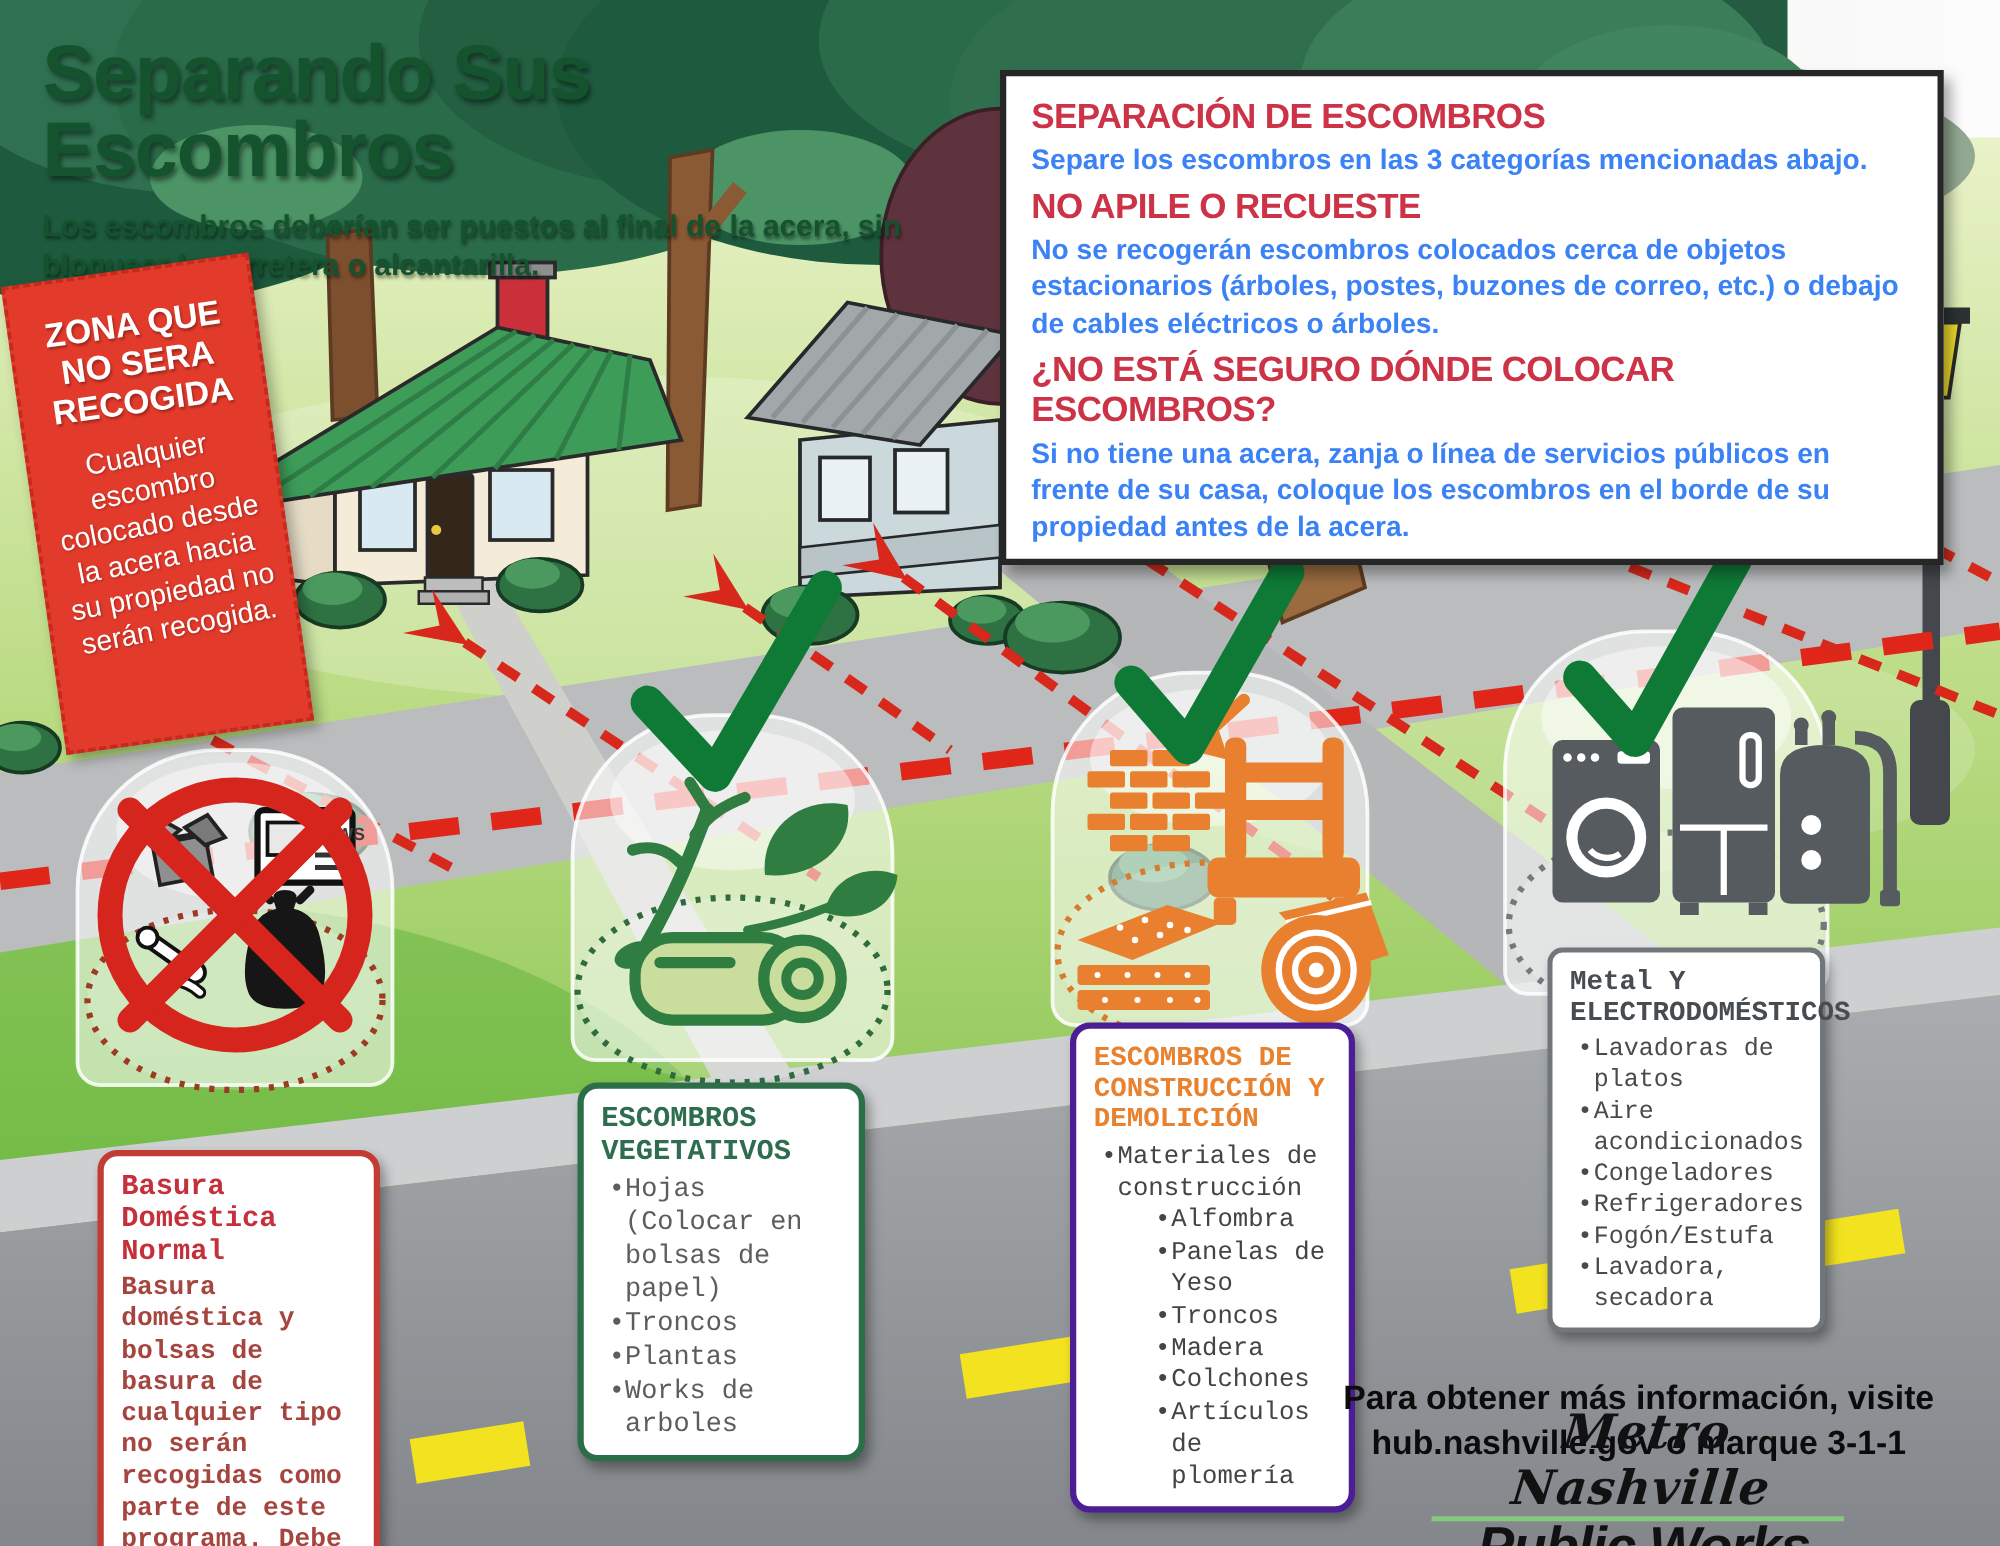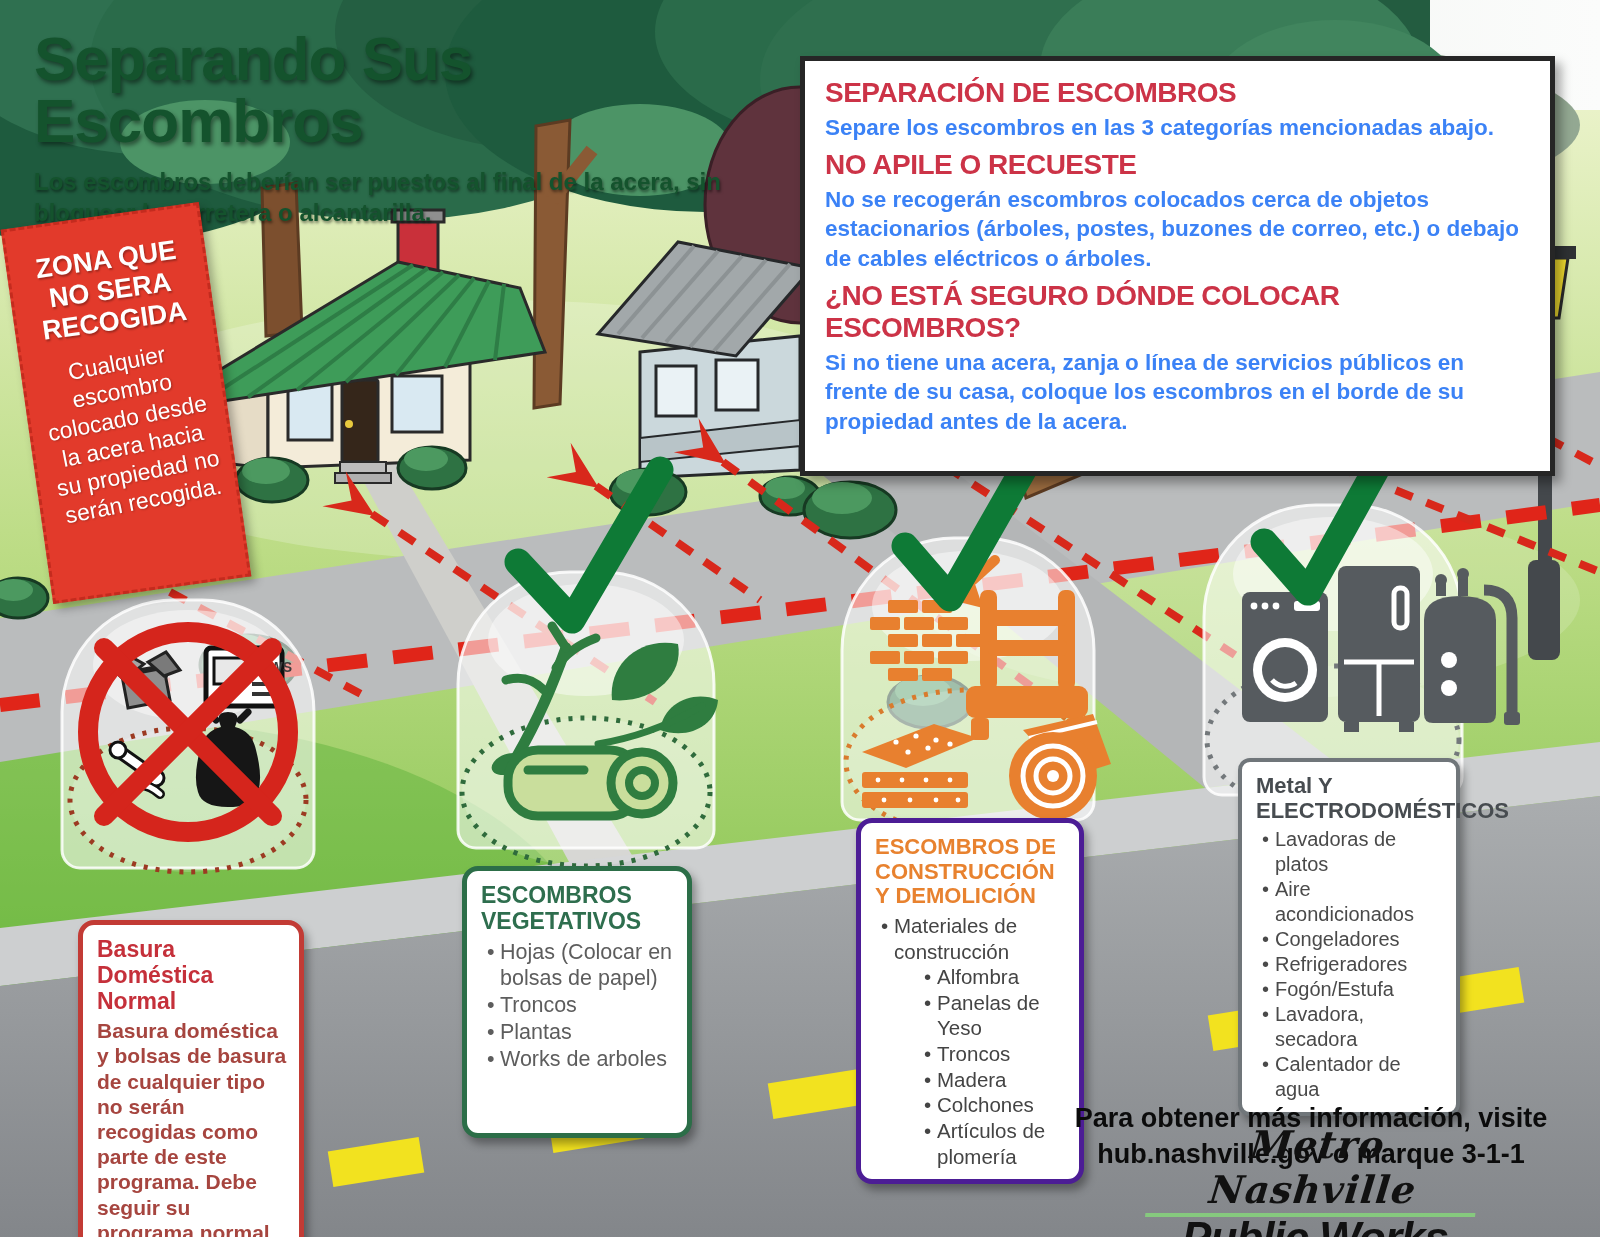"SEPARACIÓN DE ESCOMBROS" .info-box { padding: 14px 20px 28px 20px -> 14px 20px 4px 20px }
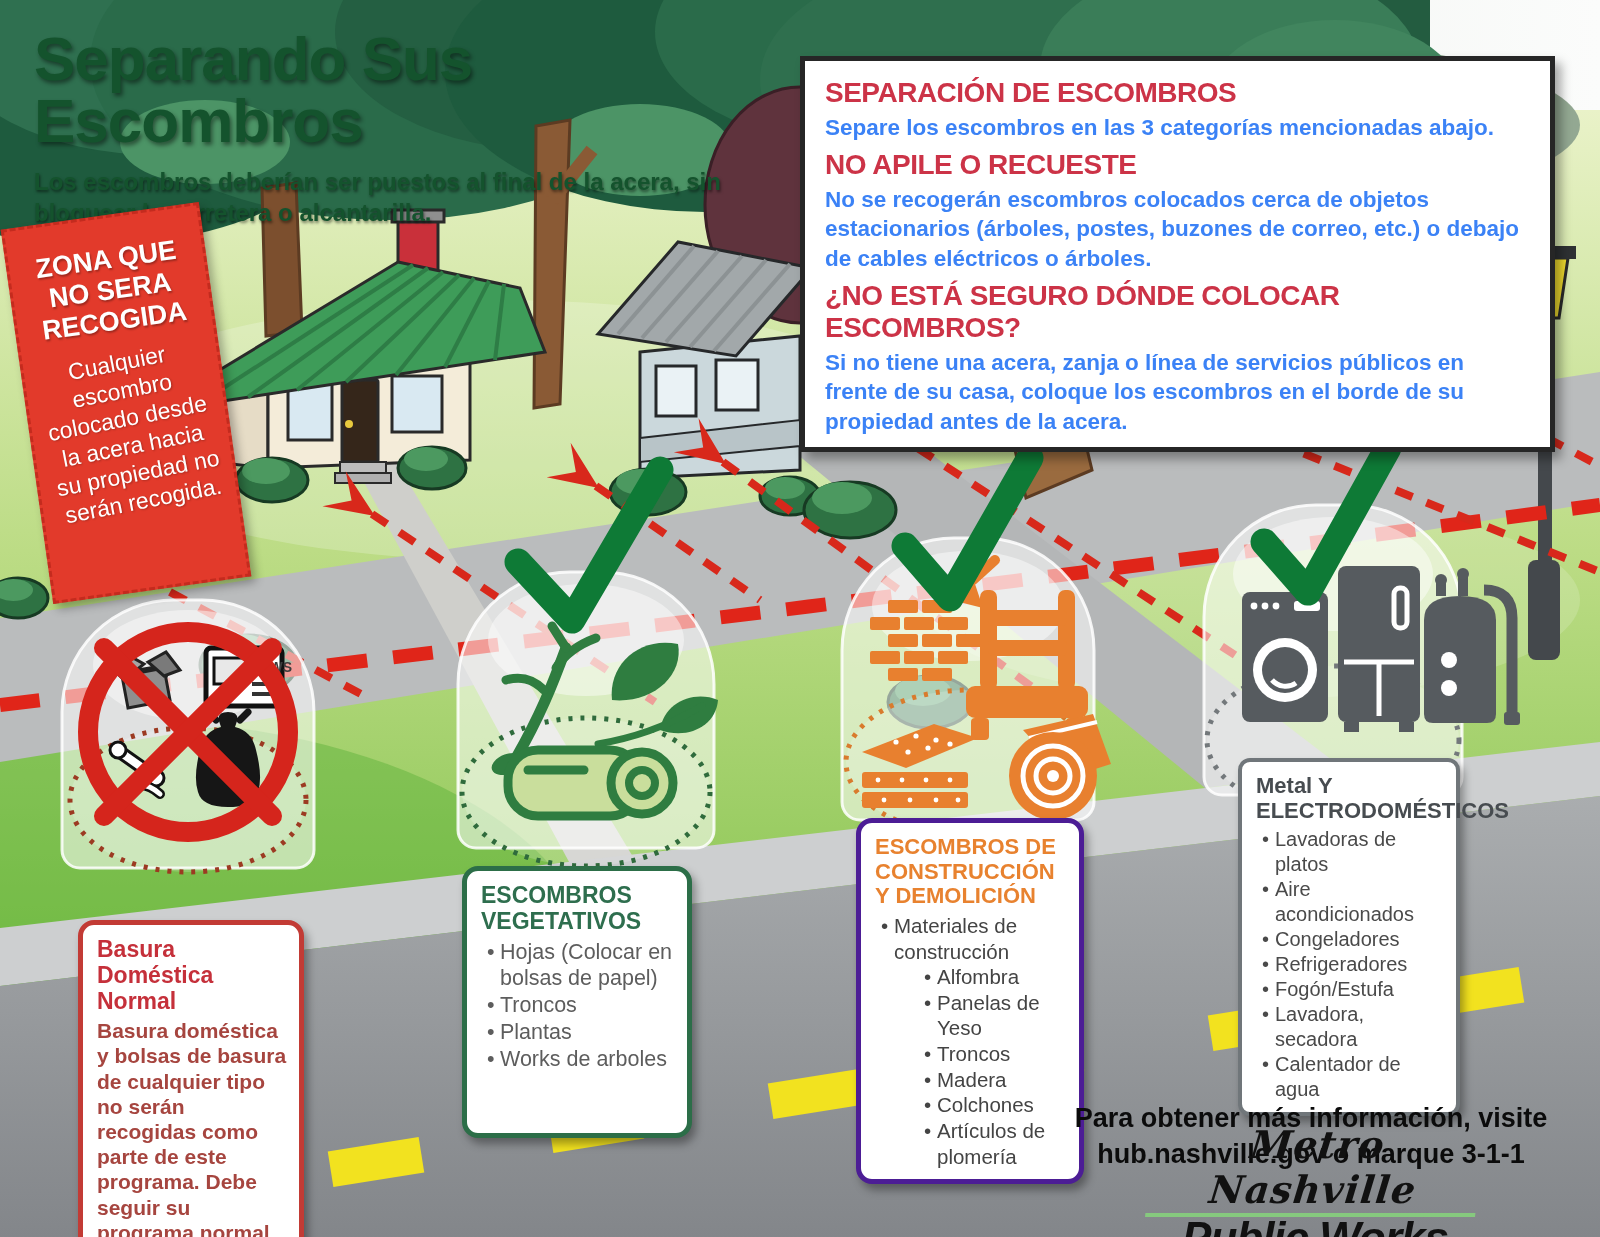"Metal Y ELECTRODOMÉSTICOS" .cat-box { font-family: none -> Liberation Mono, monospace }
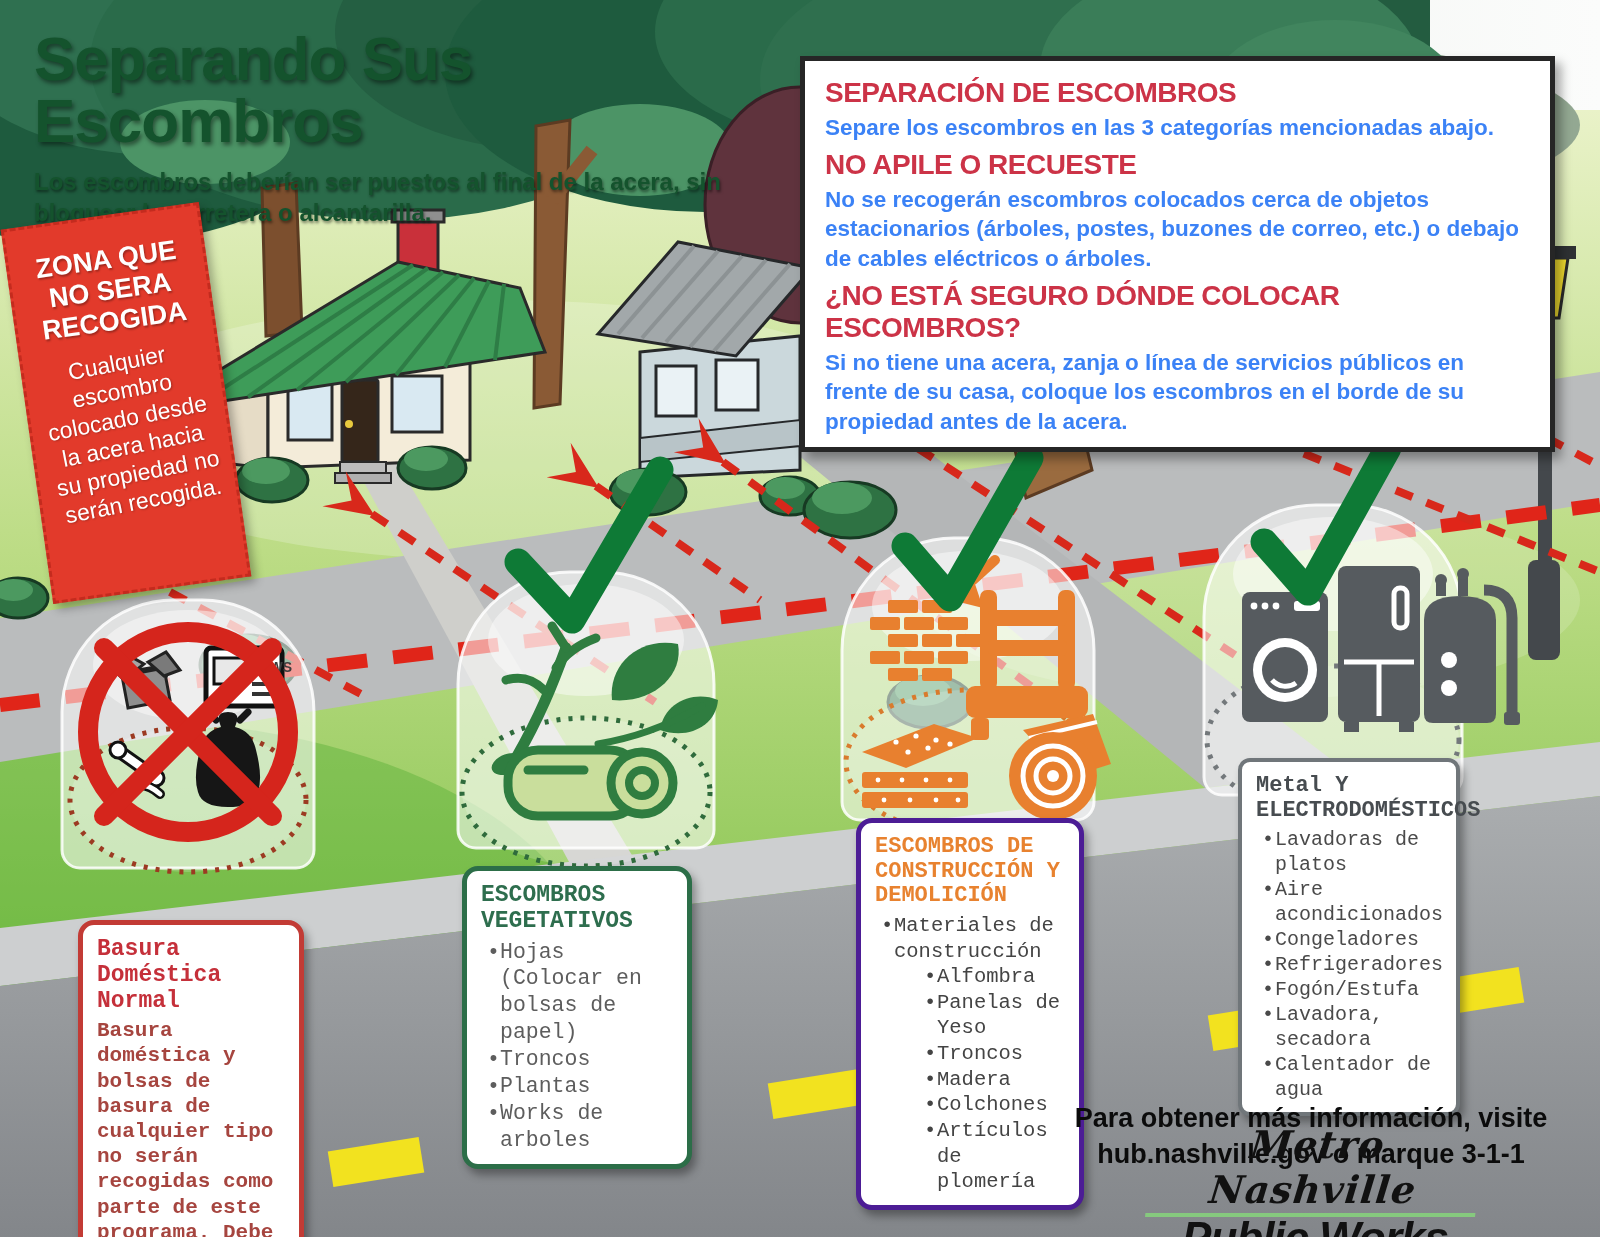"Calentador de agua" li { html: <li>Calentador de agua</li> -> none }
